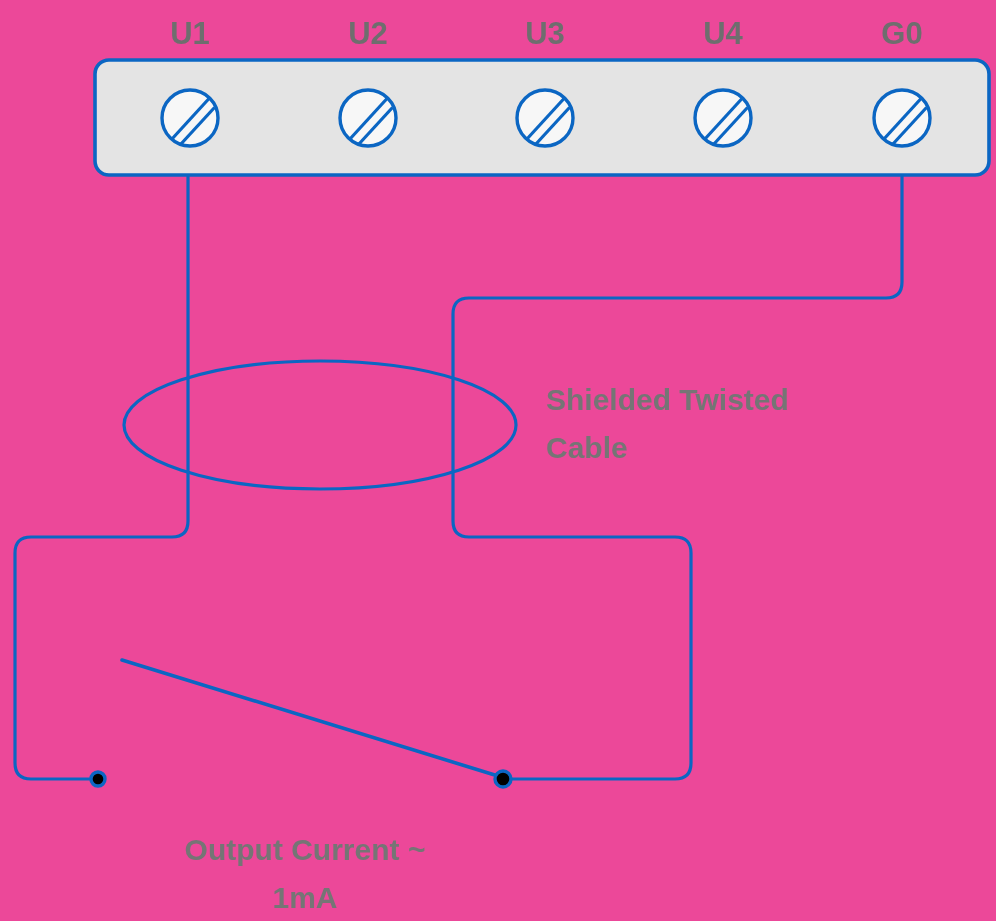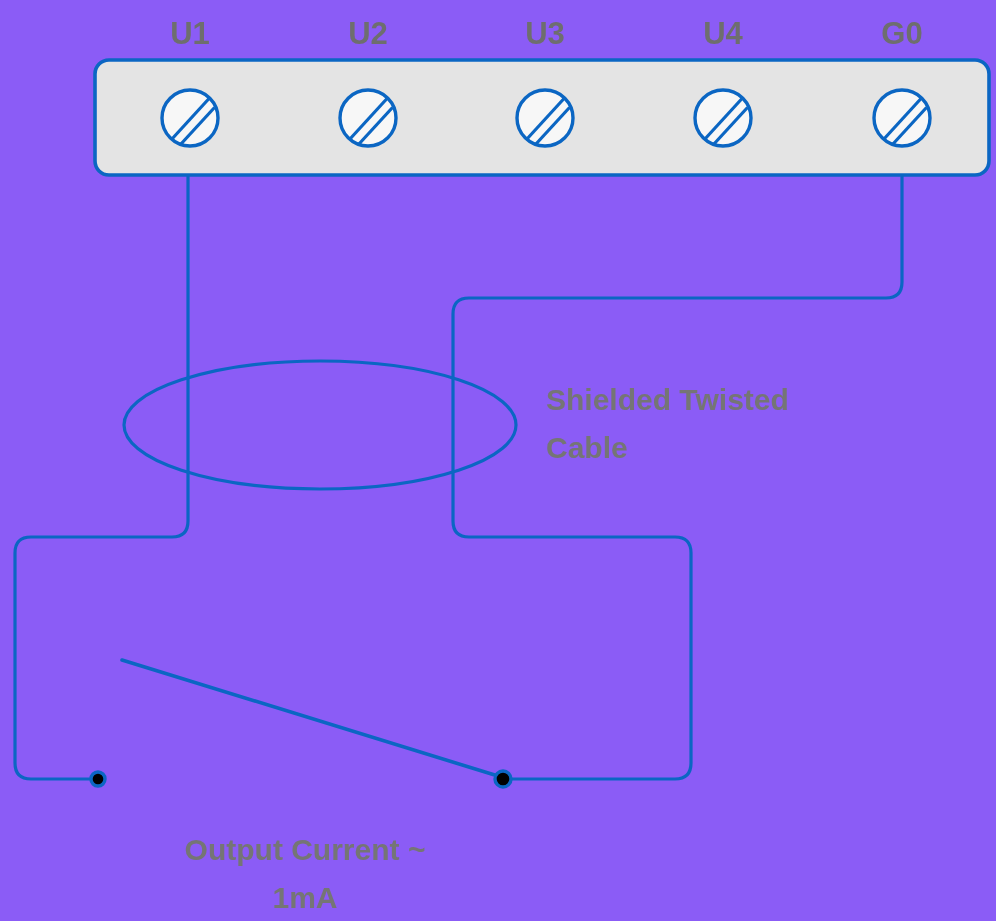"U1" #diagram-root { background: #8b5cf6 -> #ec4899 }
